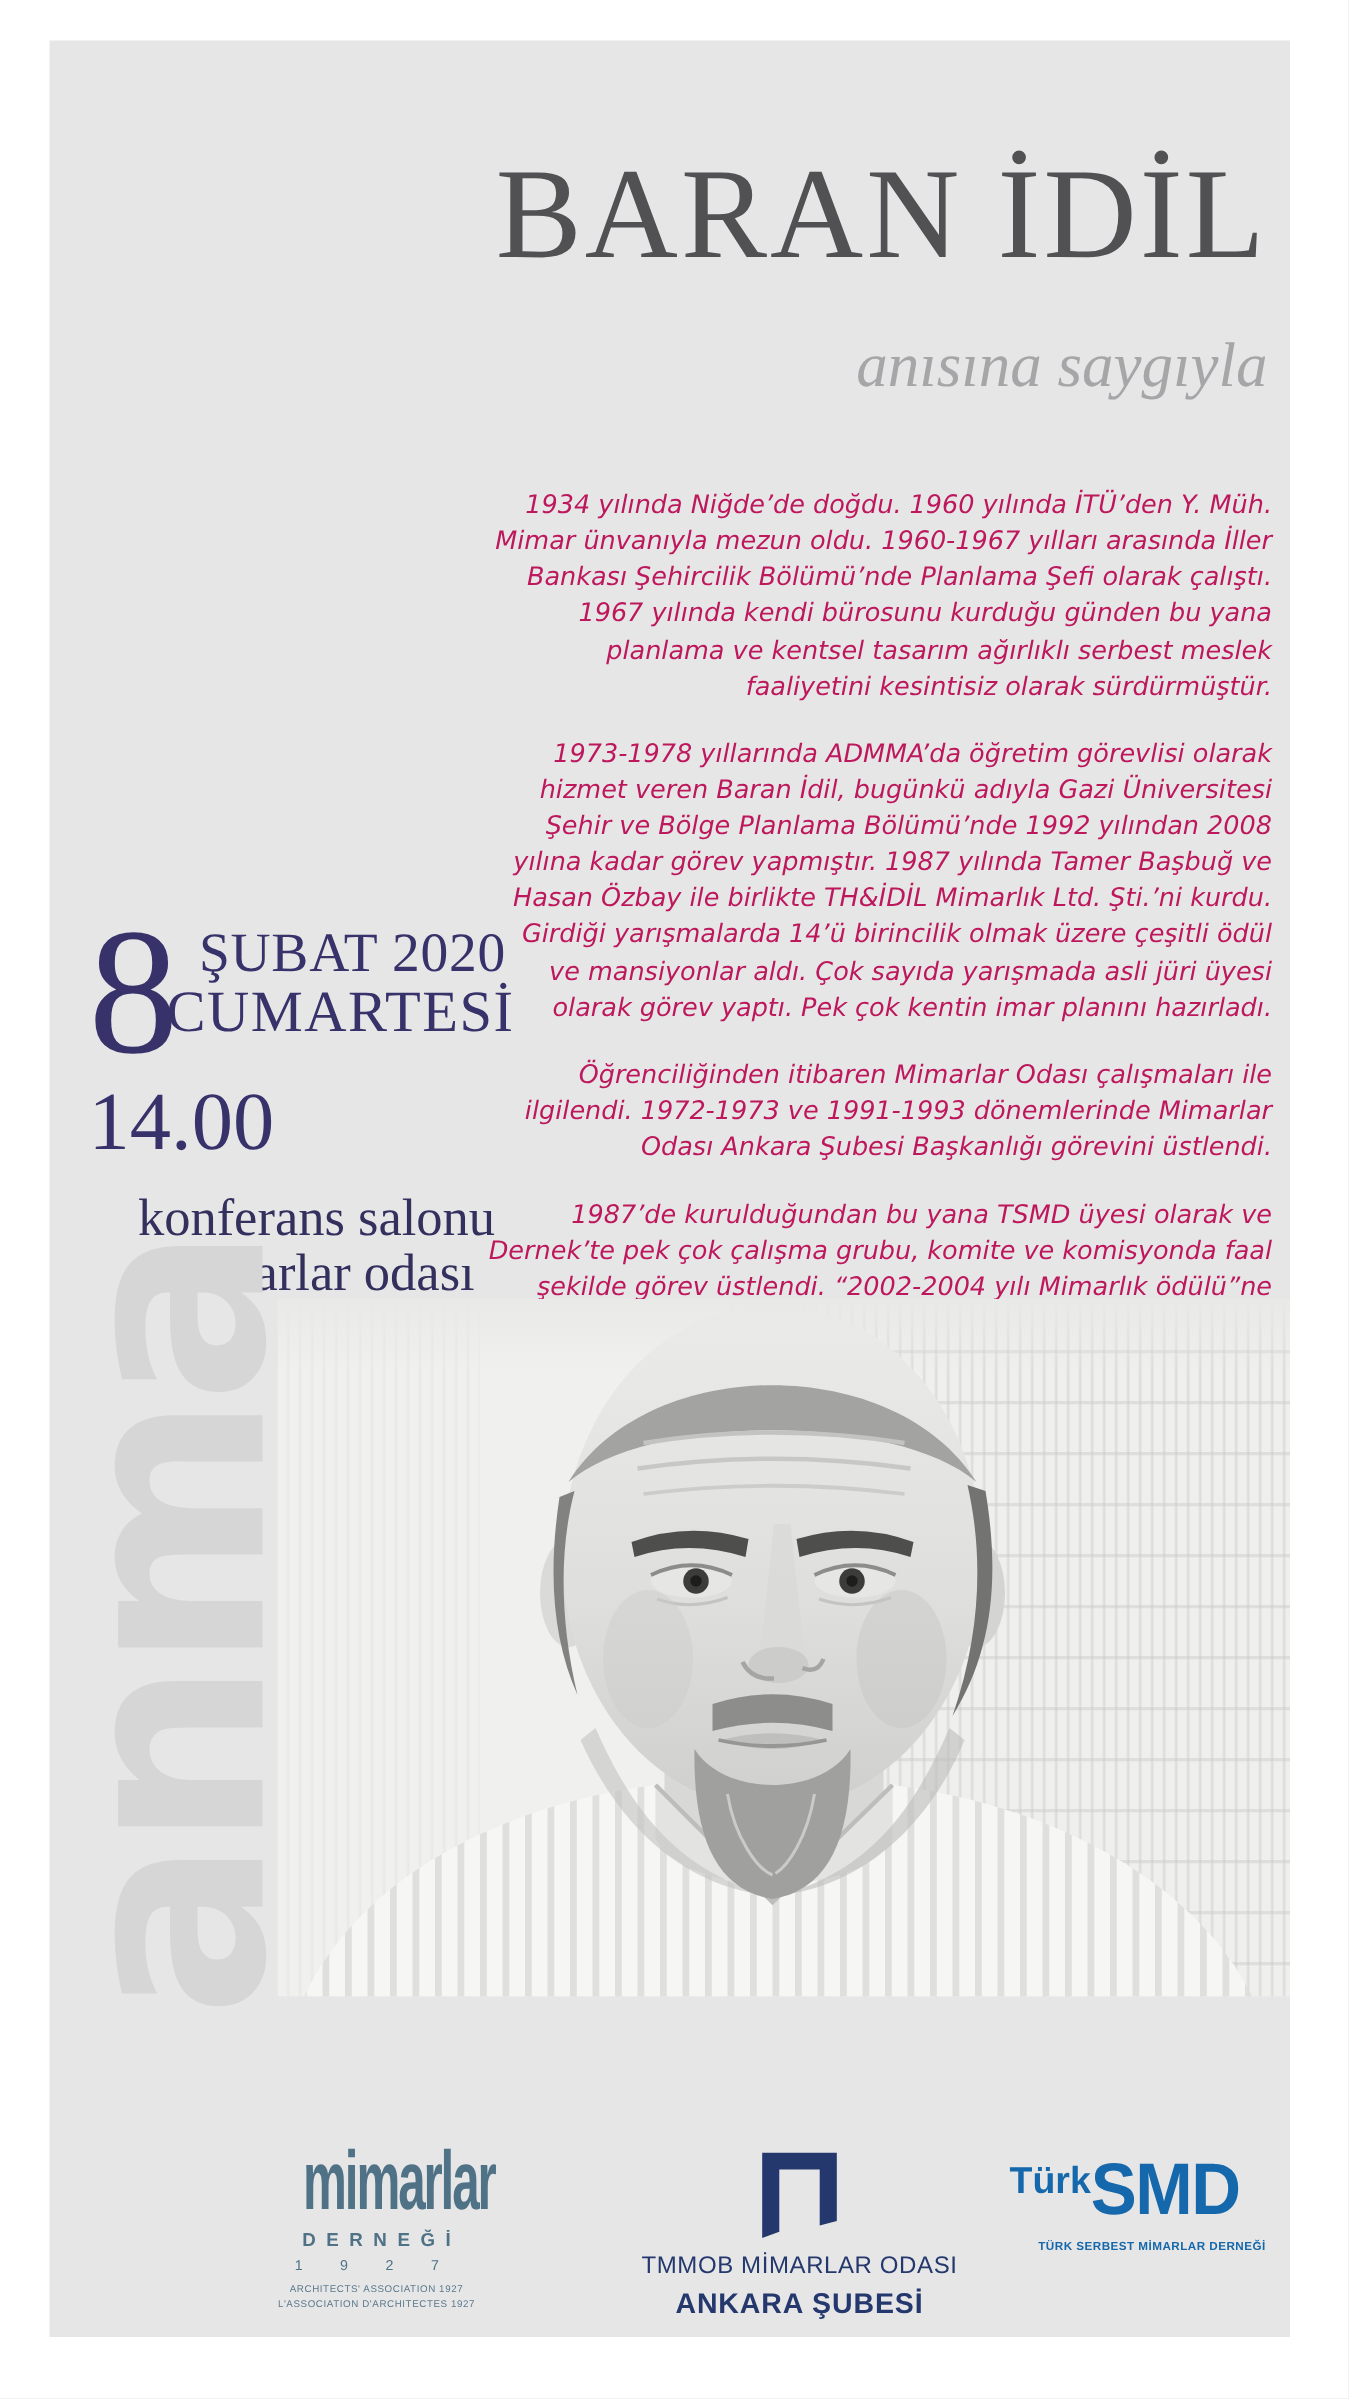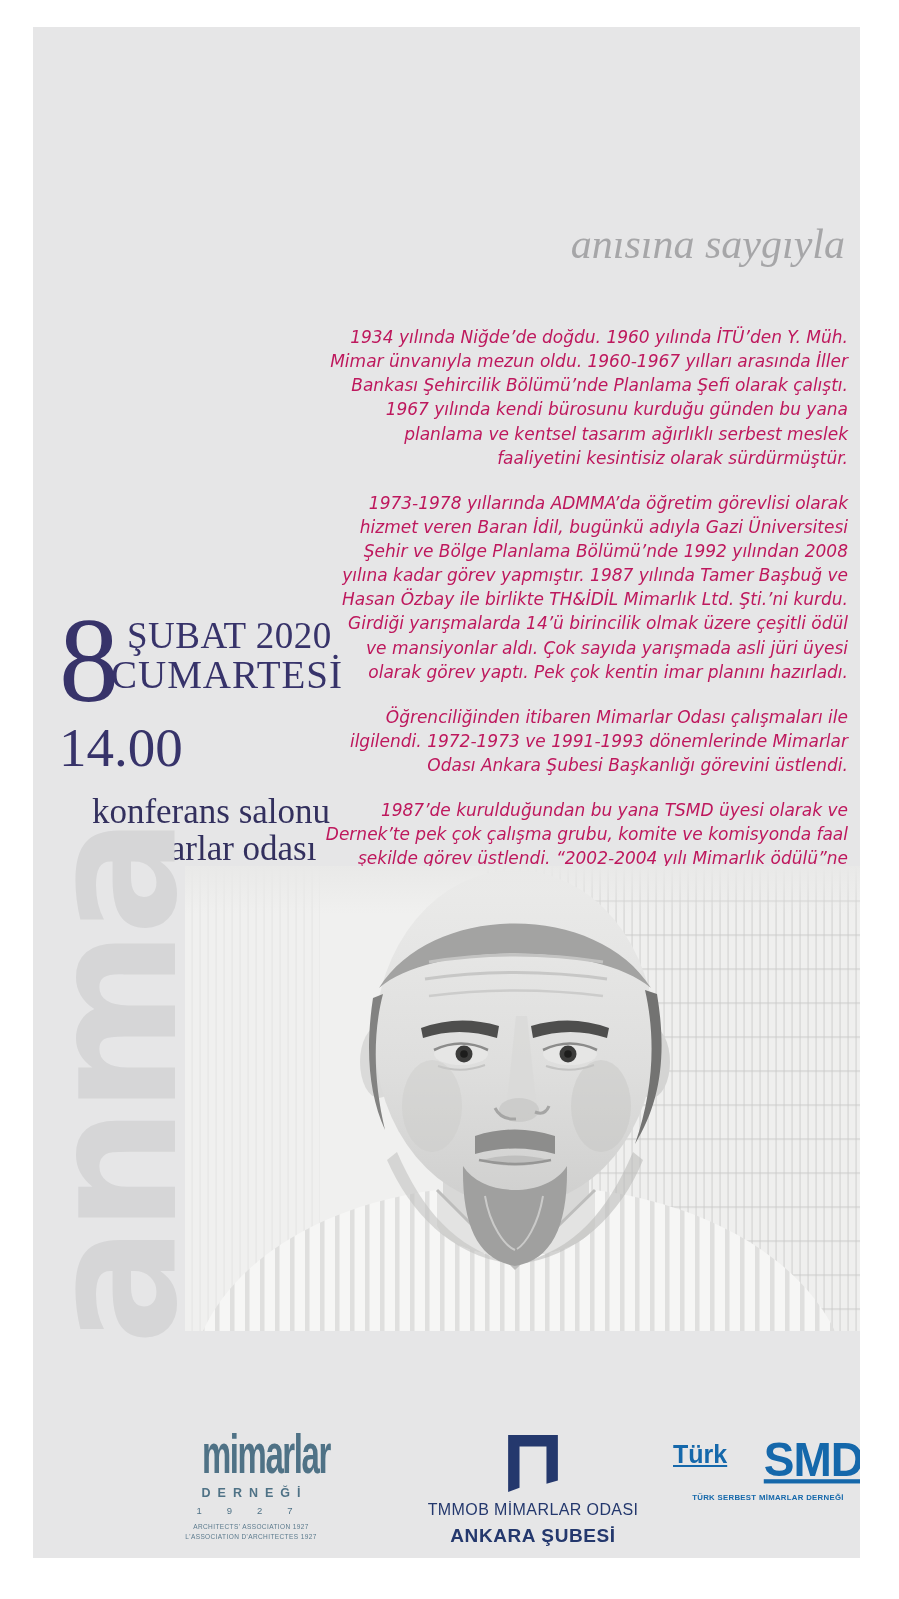"BARAN İDİL" div.title { html: none -> <div>BARAN İDİL</div> }
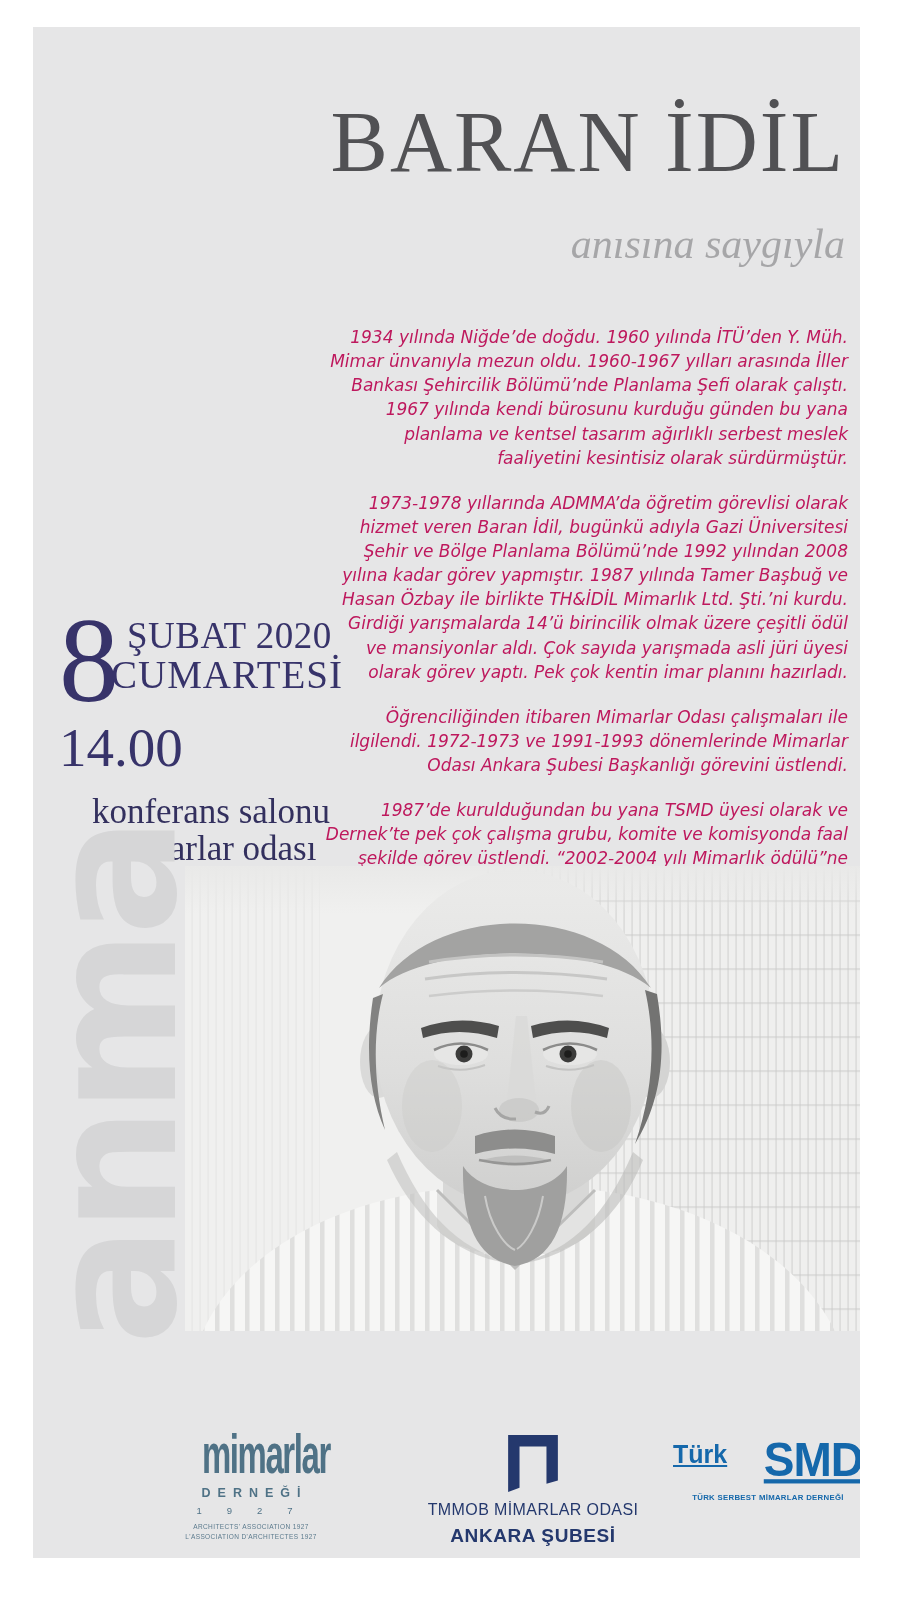"ŞUBAT 2020" .event-lines { text-align: none -> center }
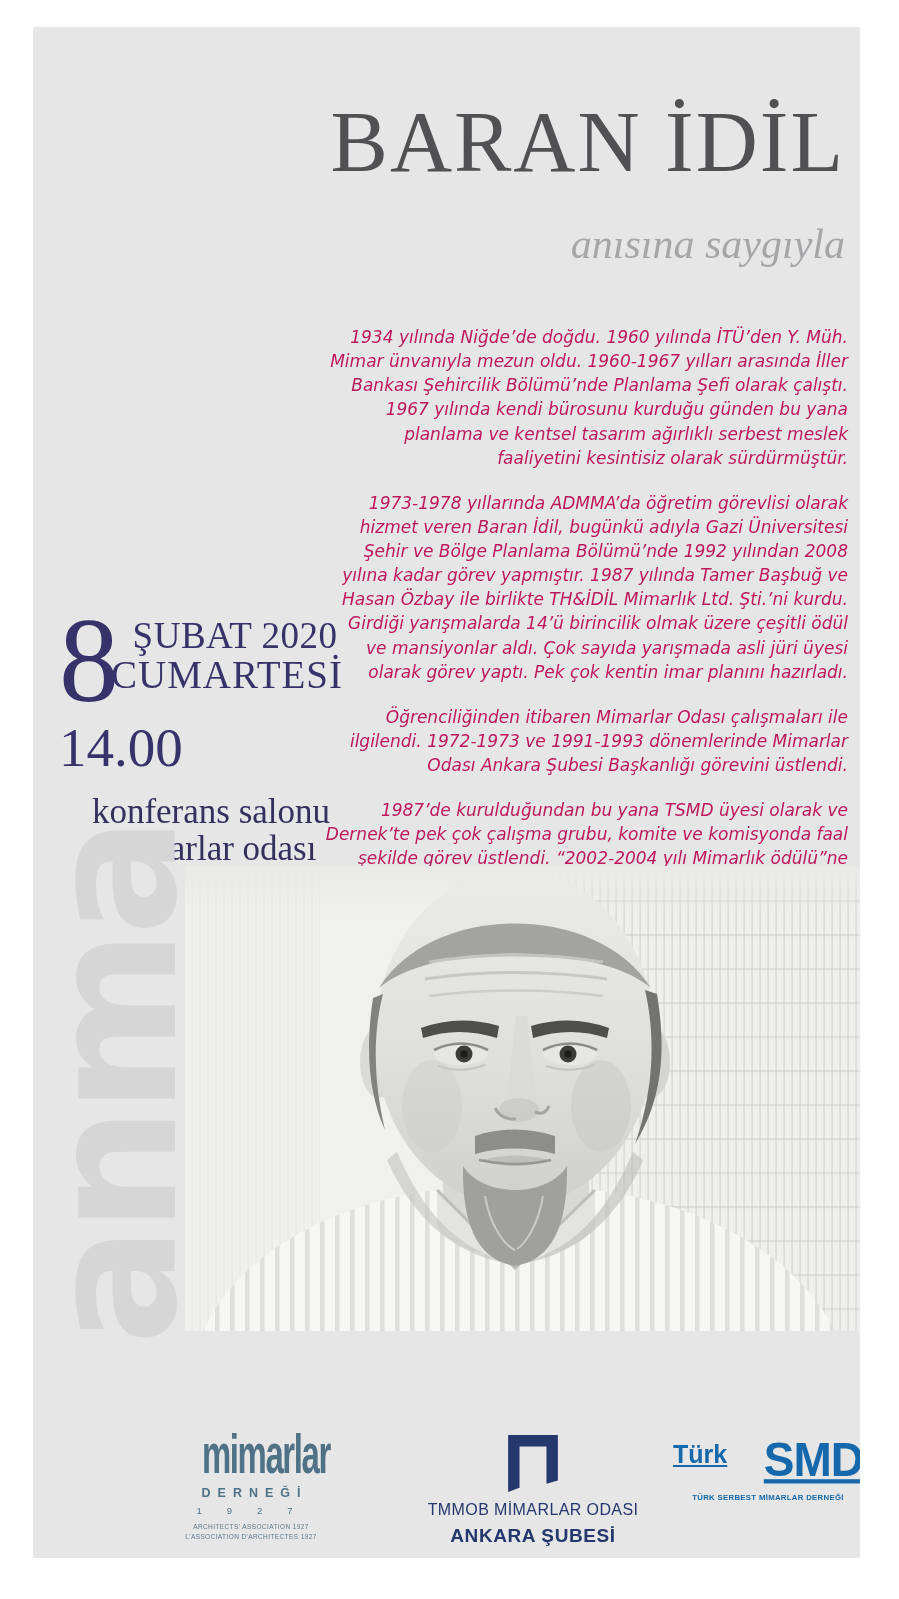"Türk" .smd-row { justify-content: space-between -> flex-start; text-decoration: underline -> none }
